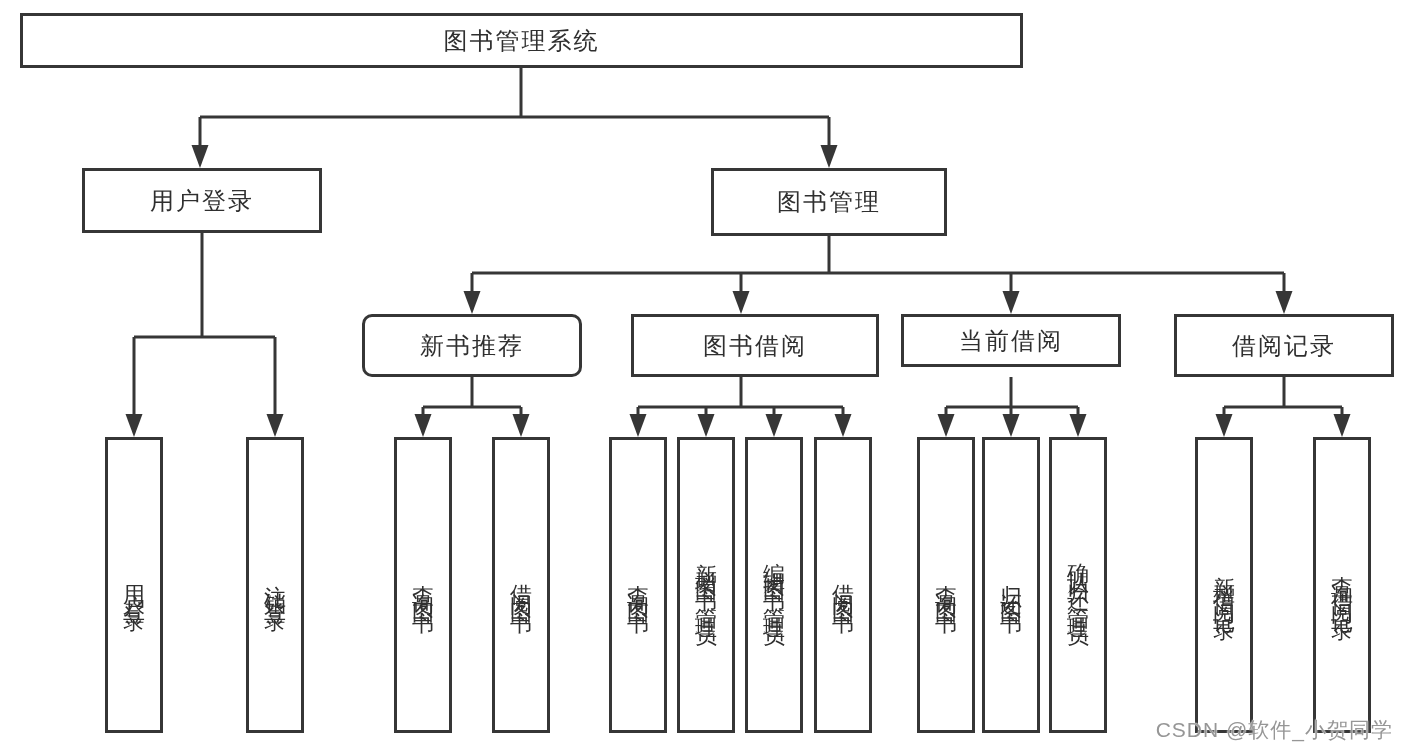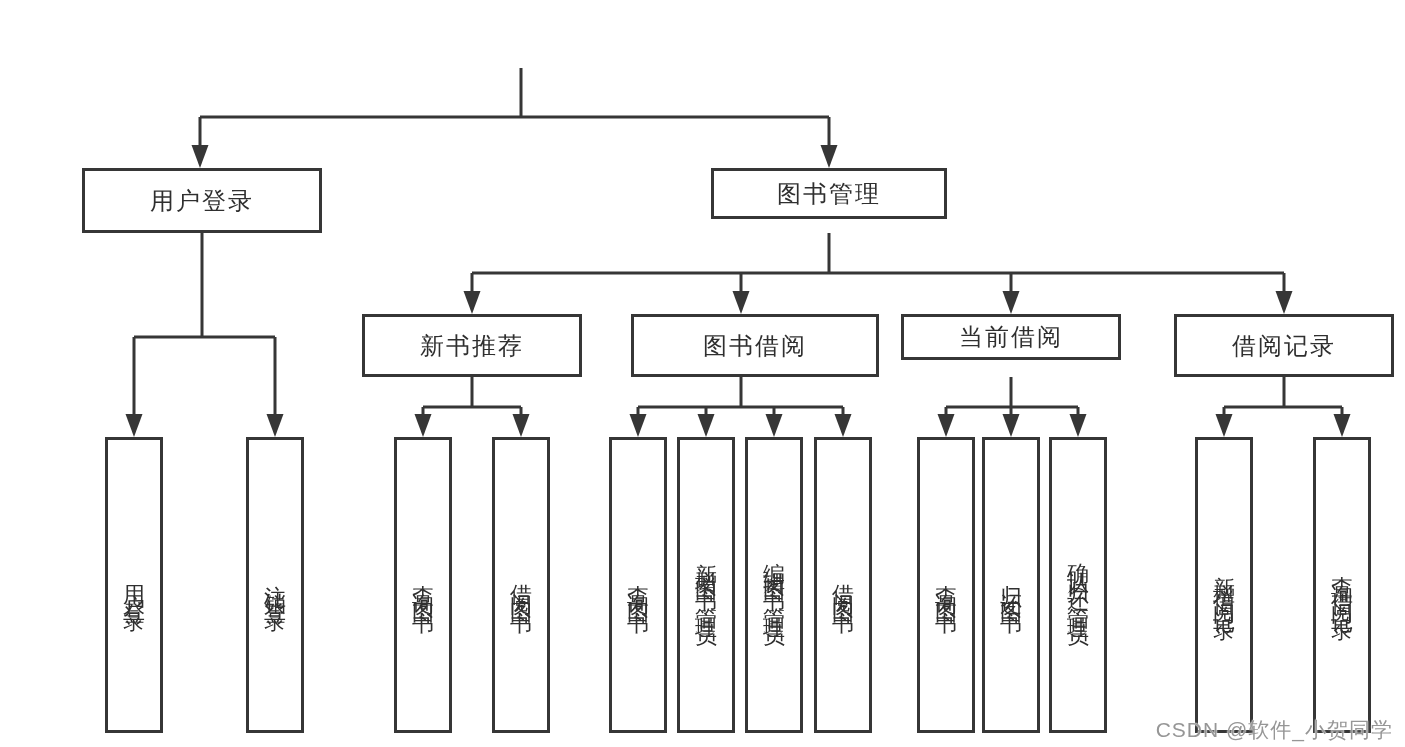"图书管理系统" div.hbox { html: none -> <div>图书管理系统</div> }
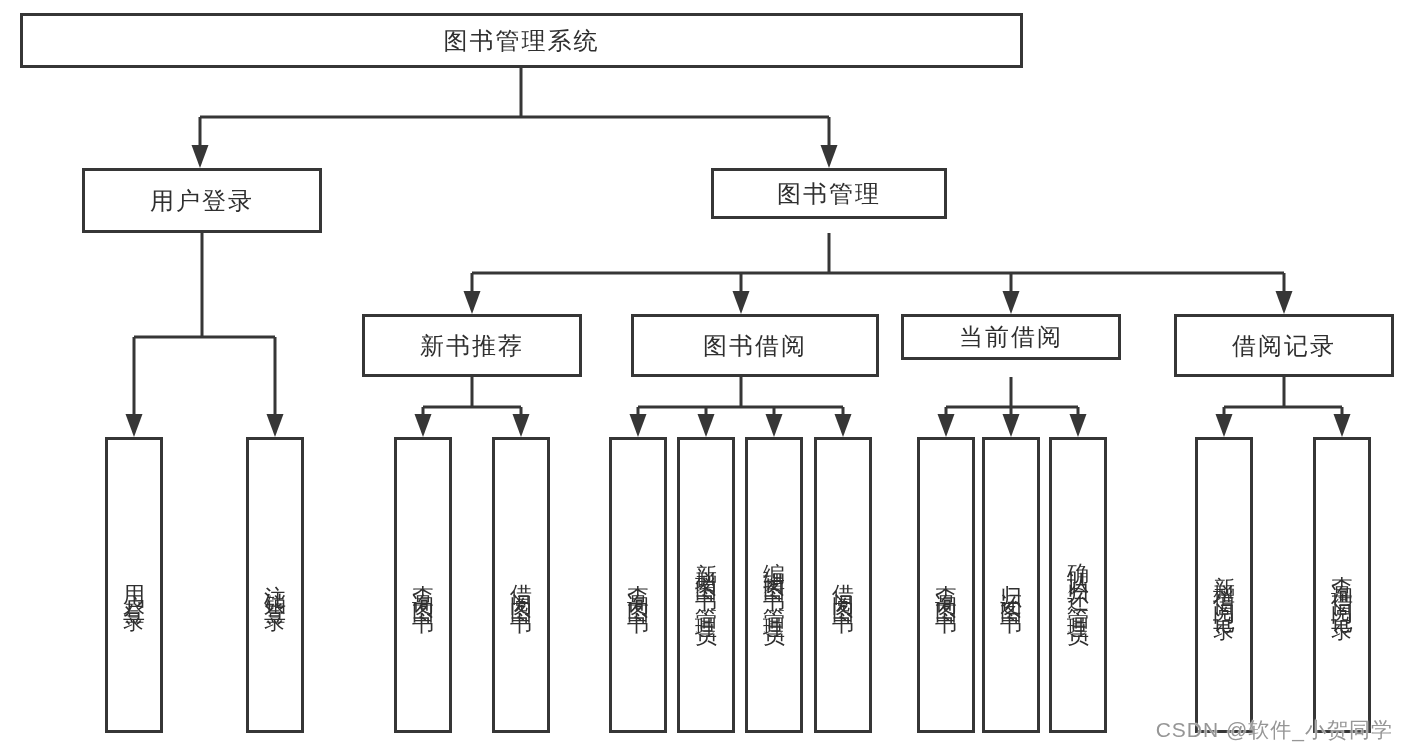"图书管理" div.hbox { height: 51px -> 68px }
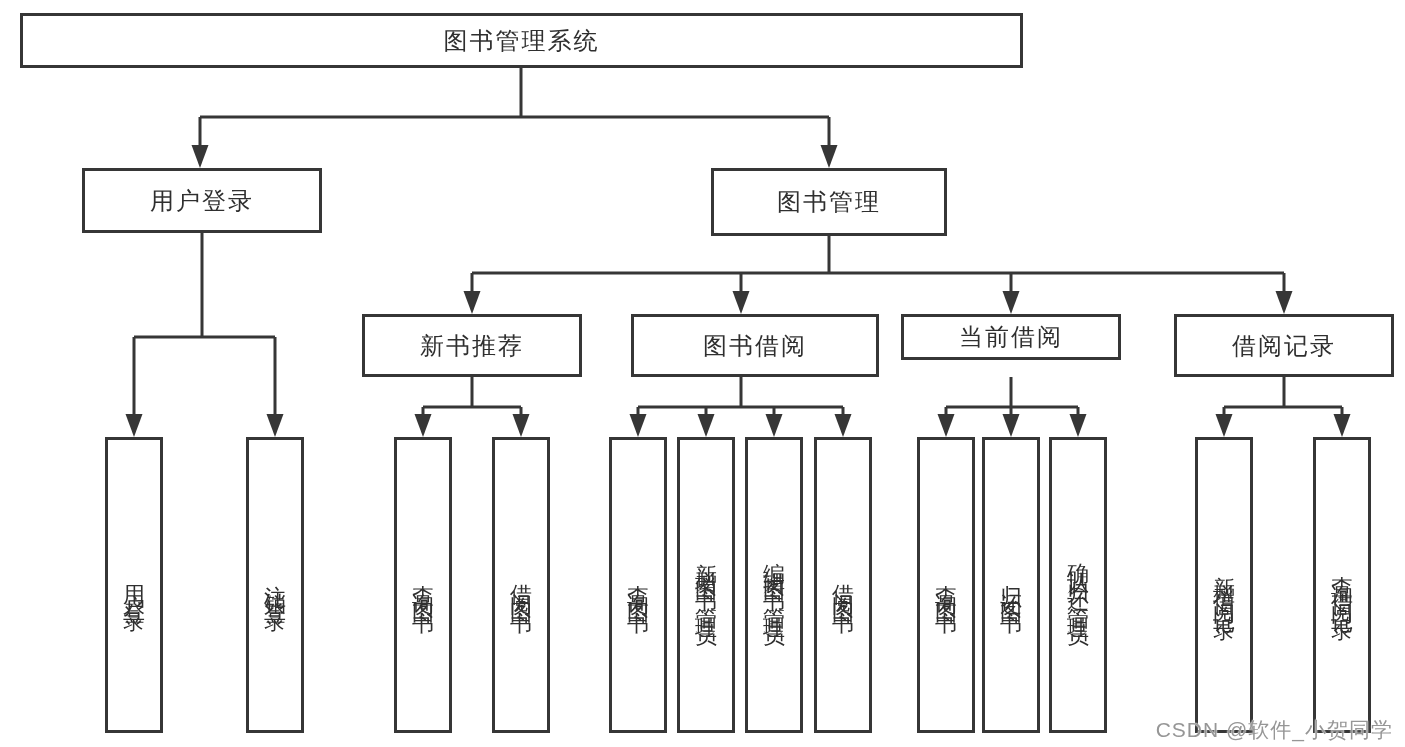"新书推荐" div.hbox { border-radius: none -> 10px }
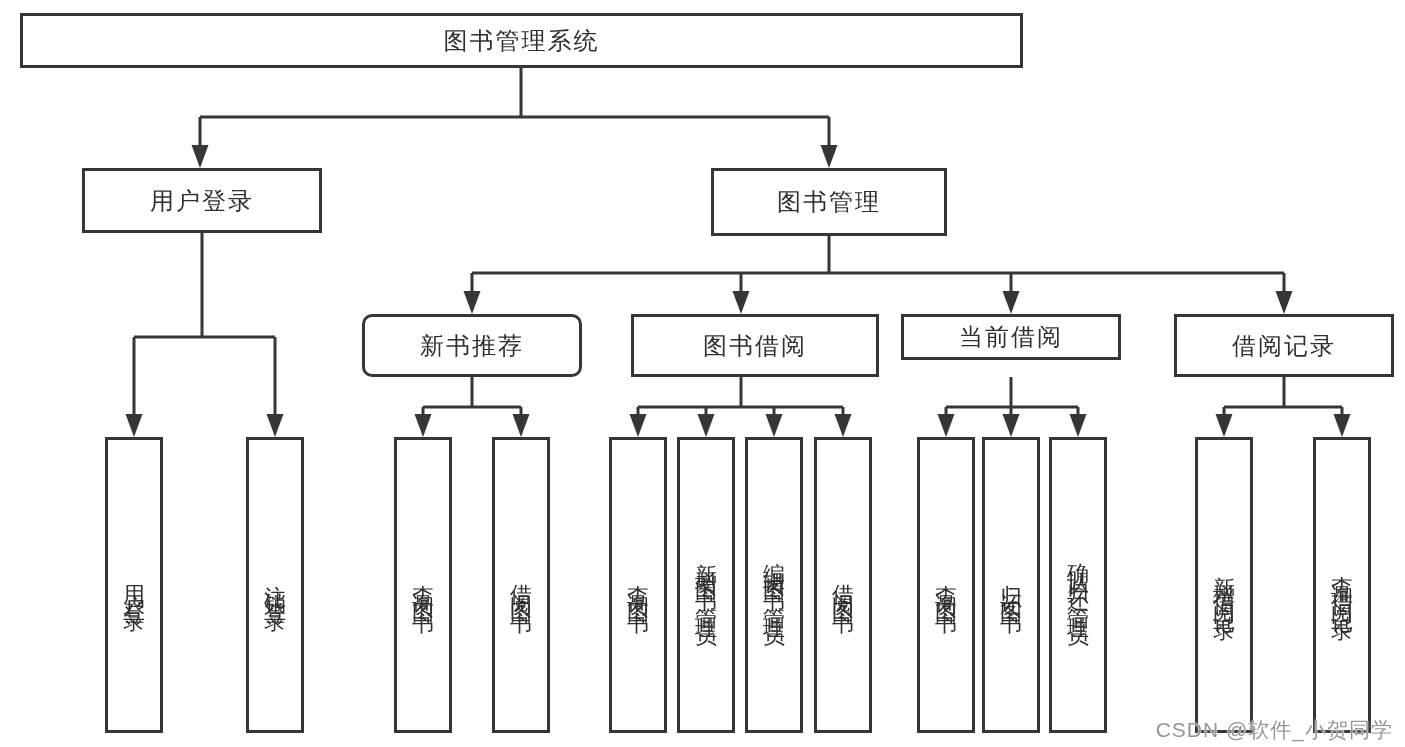"当前借阅" div.hbox { height: 46px -> 53px }
